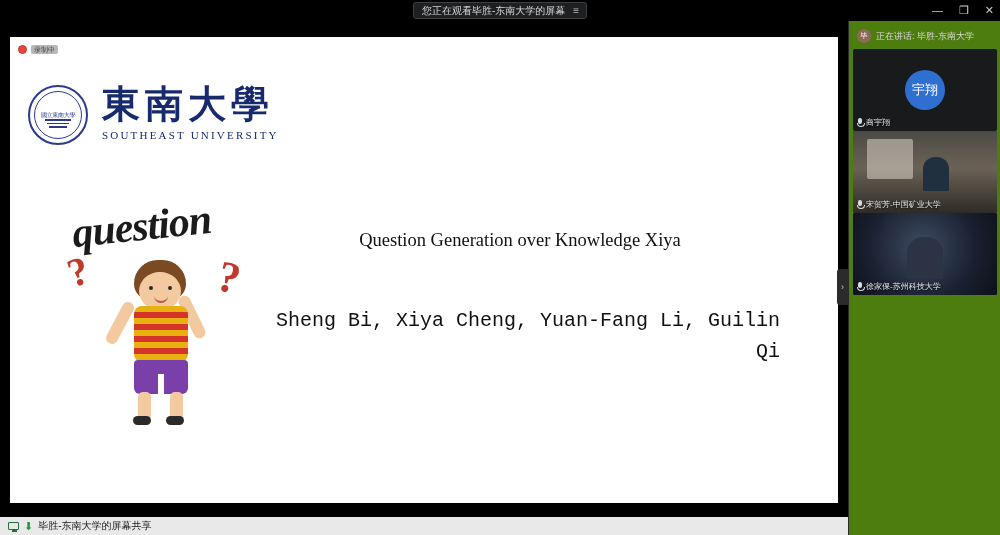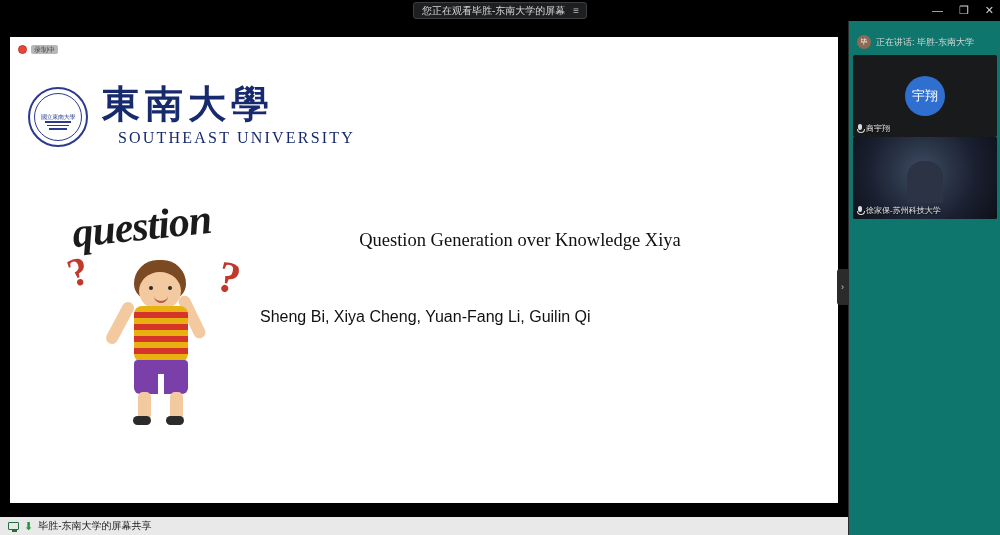"正在讲话: 毕胜-东南大学" .panel { background: #0f766e -> #4d7c0f; padding: 8px 4px -> 2px 4px }
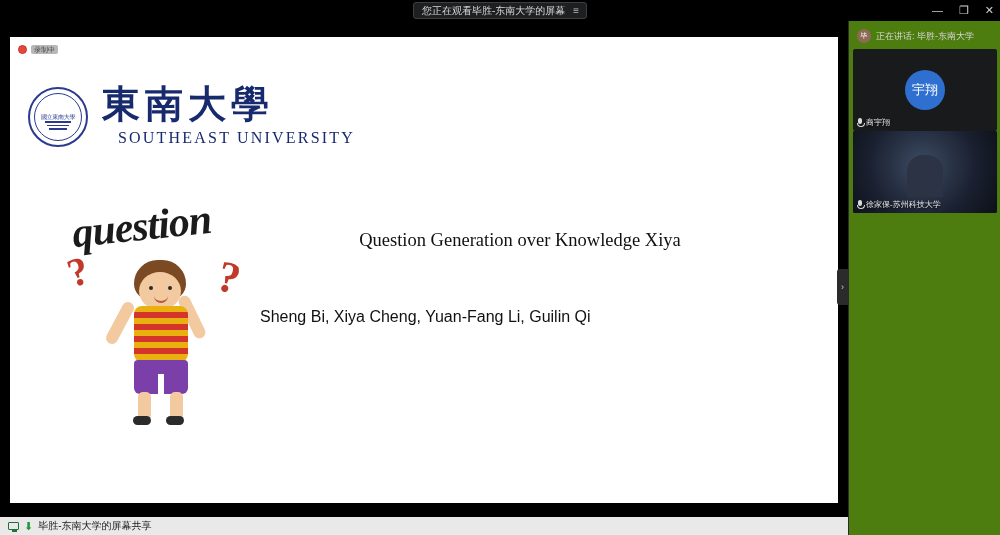"東南大學" .logo-row { align-items: flex-end -> flex-start }
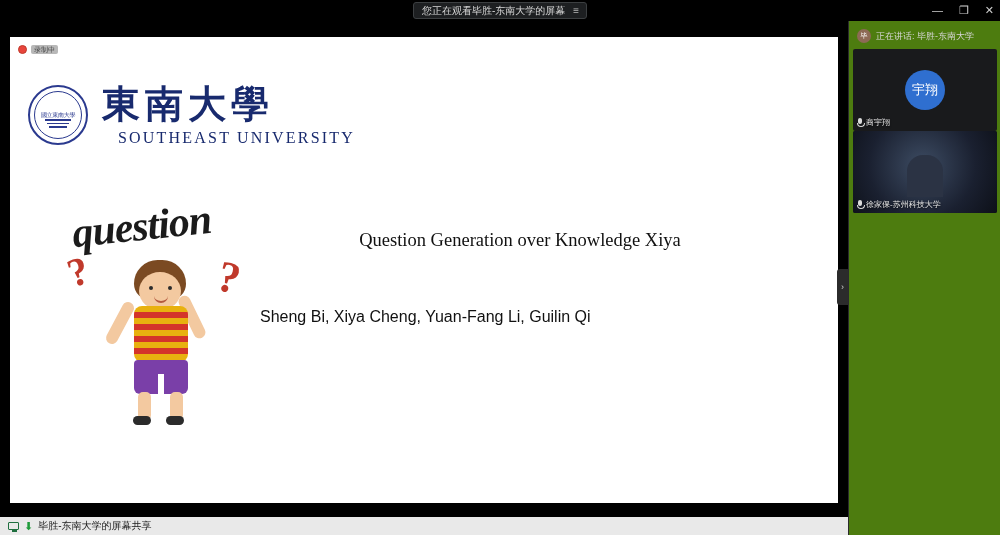"SOUTHEAST UNIVERSITY" .uni-name-en { font-size: 16px -> 11px; margin-left: 16px -> none }
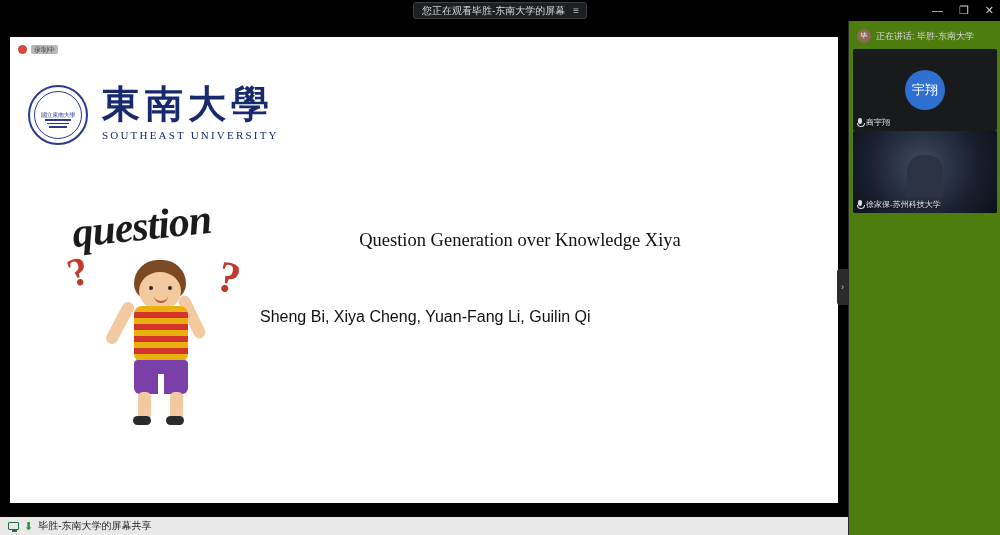"宋贺芳-中国矿业大学" div.tile { html: none -> <div> <div></div> <div> <span></span> <span>宋贺芳-中国矿业大学</span> </div> </div> }
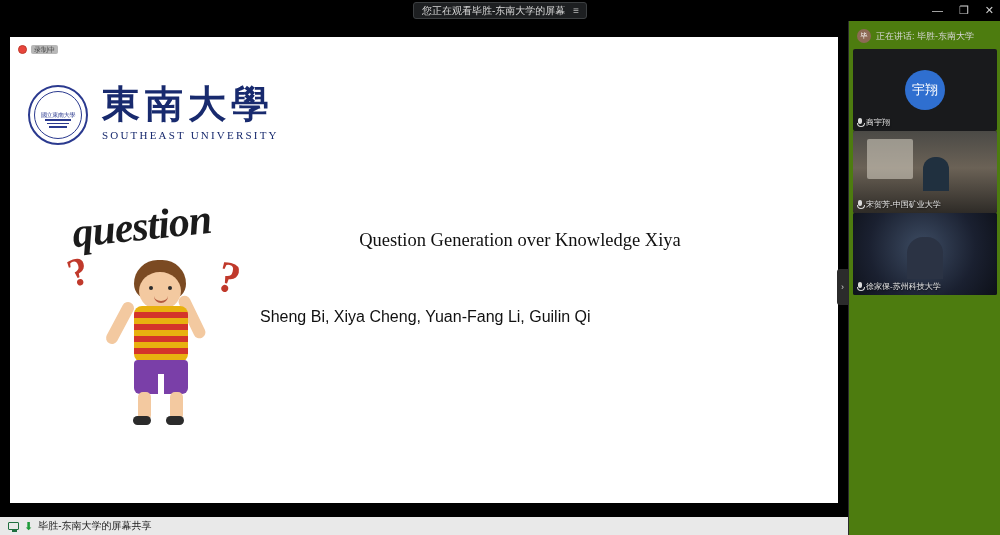"Sheng Bi, Xiya Cheng, Yuan-Fang" .slide-authors { font-family: Liberation Sans, sans-serif -> Liberation Mono, monospace; font-size: 16px -> 20px; text-align: left -> right }
